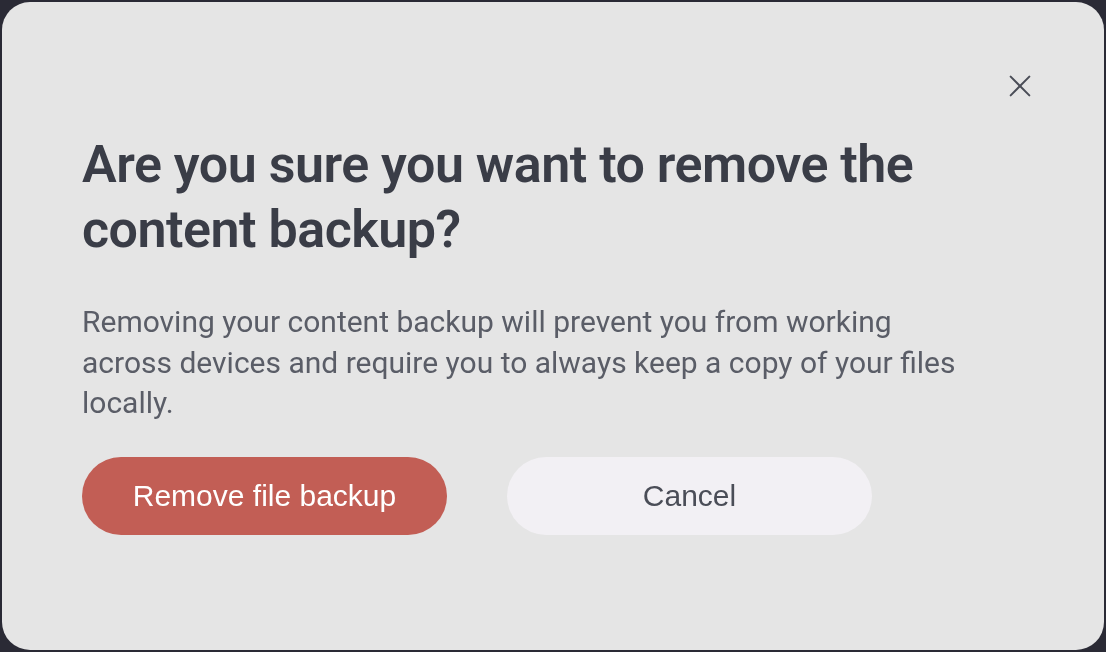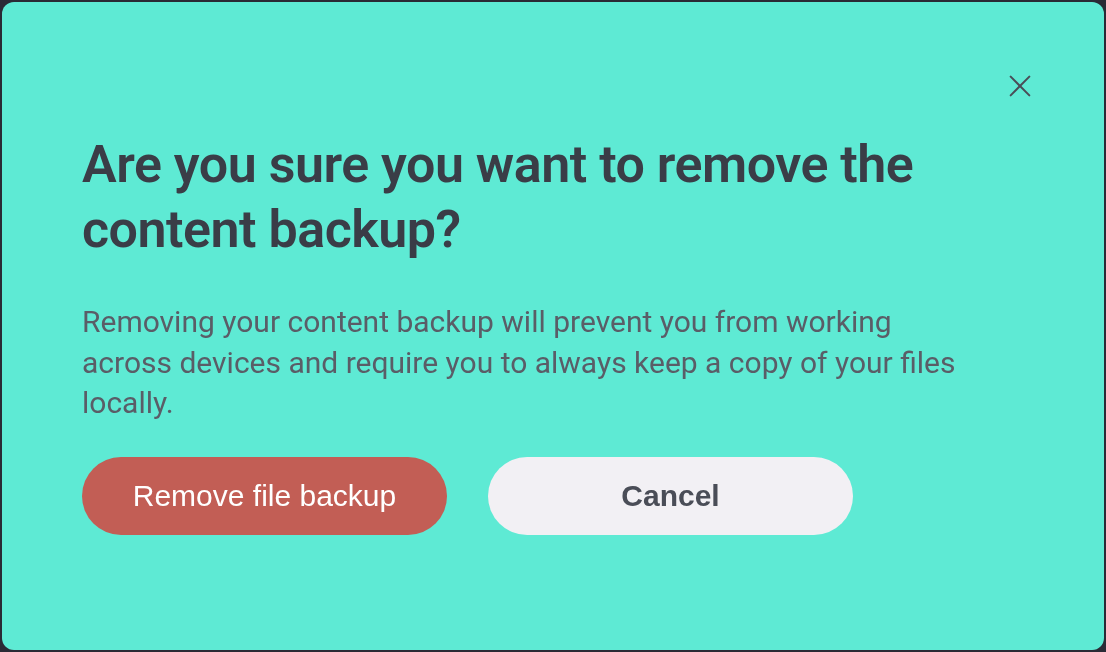"Are you sure you want" .modal { background: #5eead4 -> #e5e5e5; border-radius: 12px -> 28px }
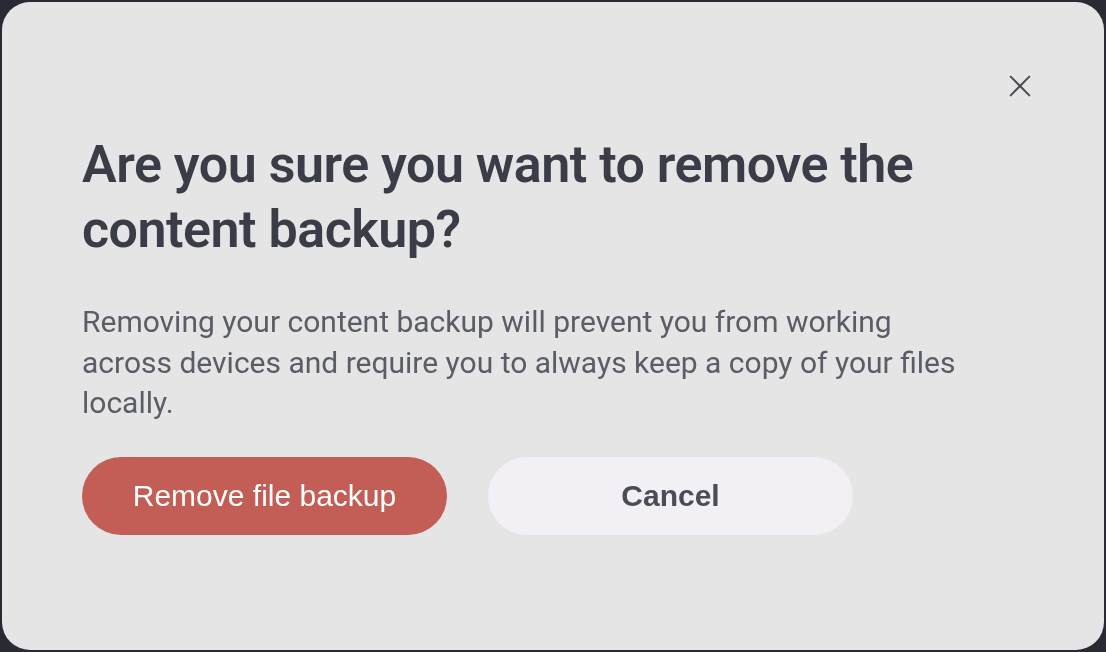"Remove file backup" .button-row { gap: 41px -> 60px }
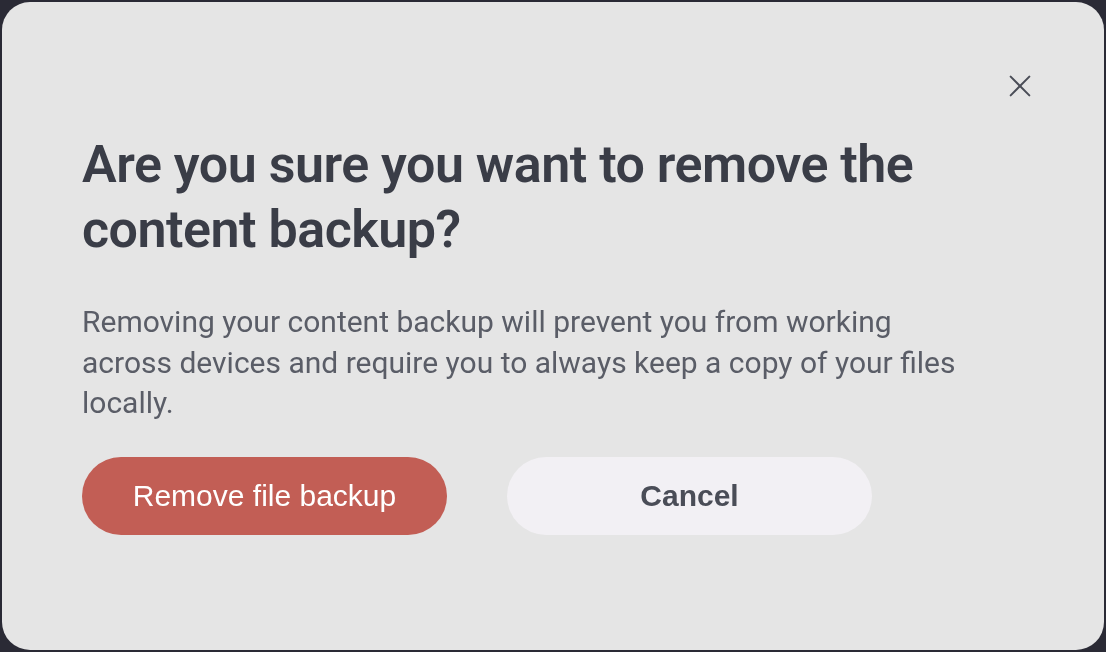"Cancel" .btn-secondary { font-weight: bold -> none }
